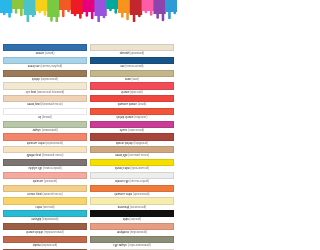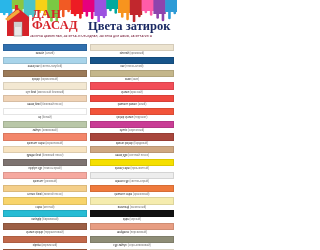"ДАН" div.header { html: <div> <svg> <path></path> <rect></rect> <path></path> <path></path> <rect></rect> </svg> <div> <div>ДАН</div> <div>ФАСАД</div> </div> <div>Цвета затирок</div> <div>ЗАТИРКА ЦЕМЕНТНАЯ, ЗАТИРКА ЭПОКСИДНАЯ, ЗАТИРКА ДЛЯ ШВОВ, ЗАТИРКА ФУГА</div> </div> -> none }
